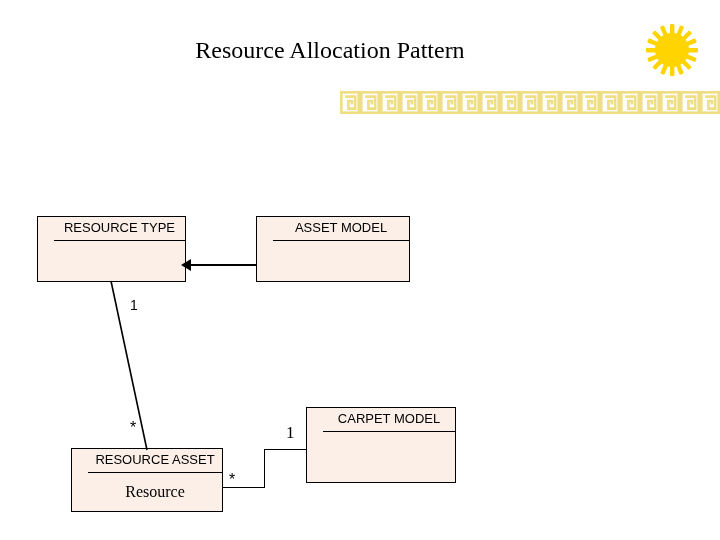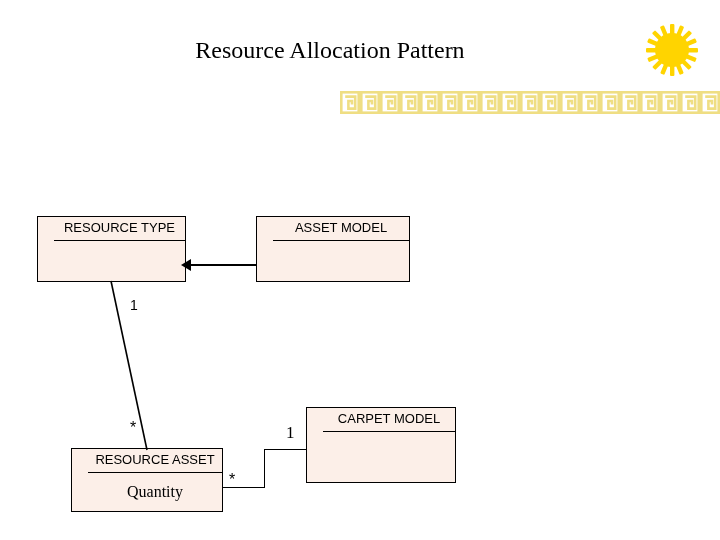"Quantity" div.body { text: Quantity -> Resource }
